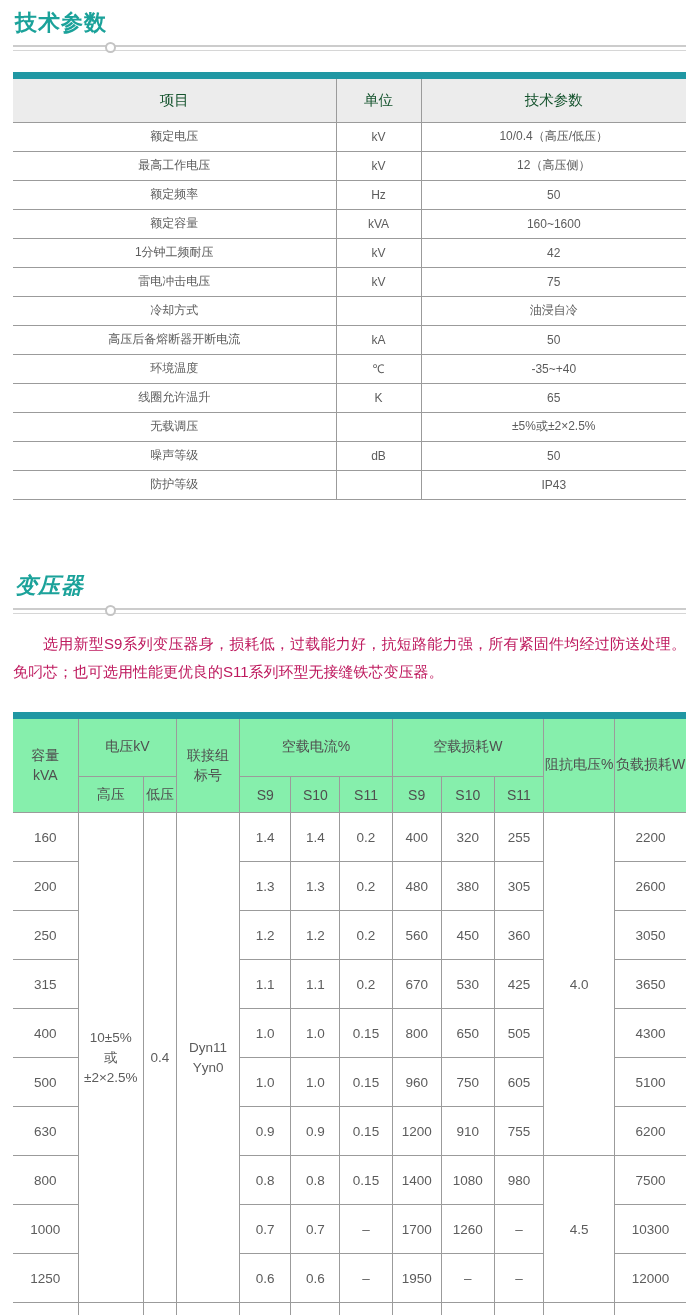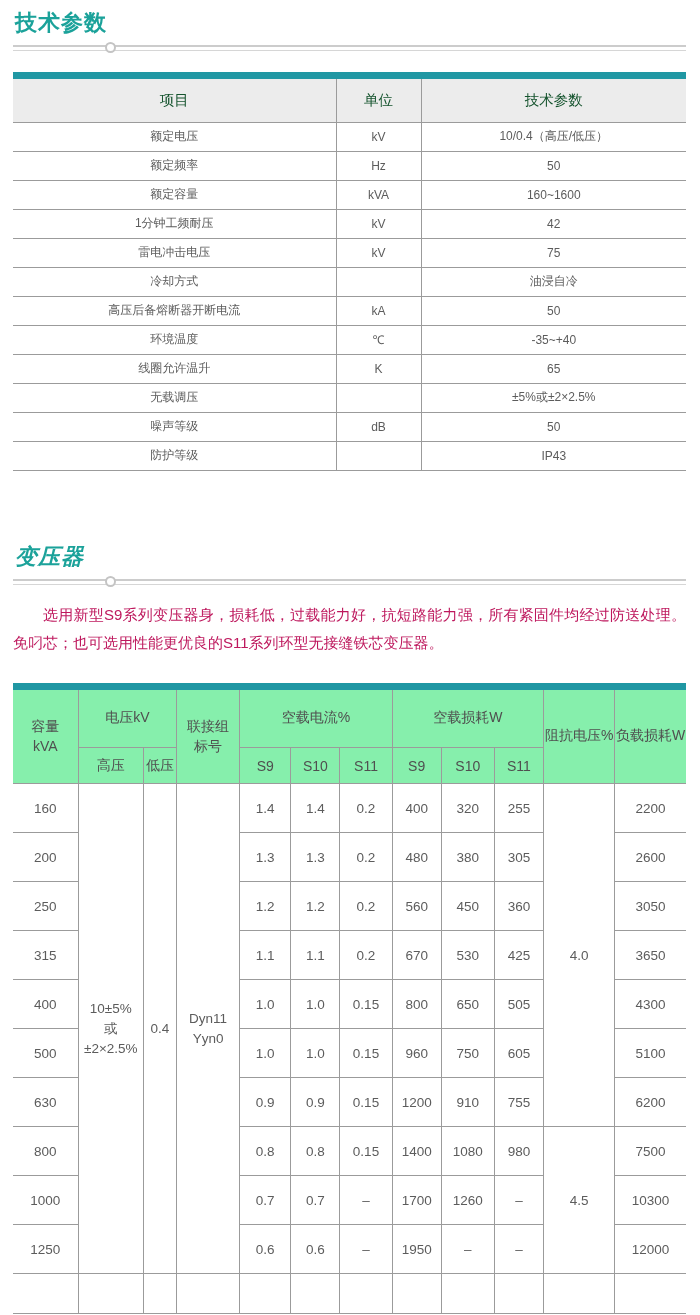"最高工作电压" tr { html: none -> <tr> <td>最高工作电压</td> <td>kV</td> <td>12（高压侧）</td> </tr> }
